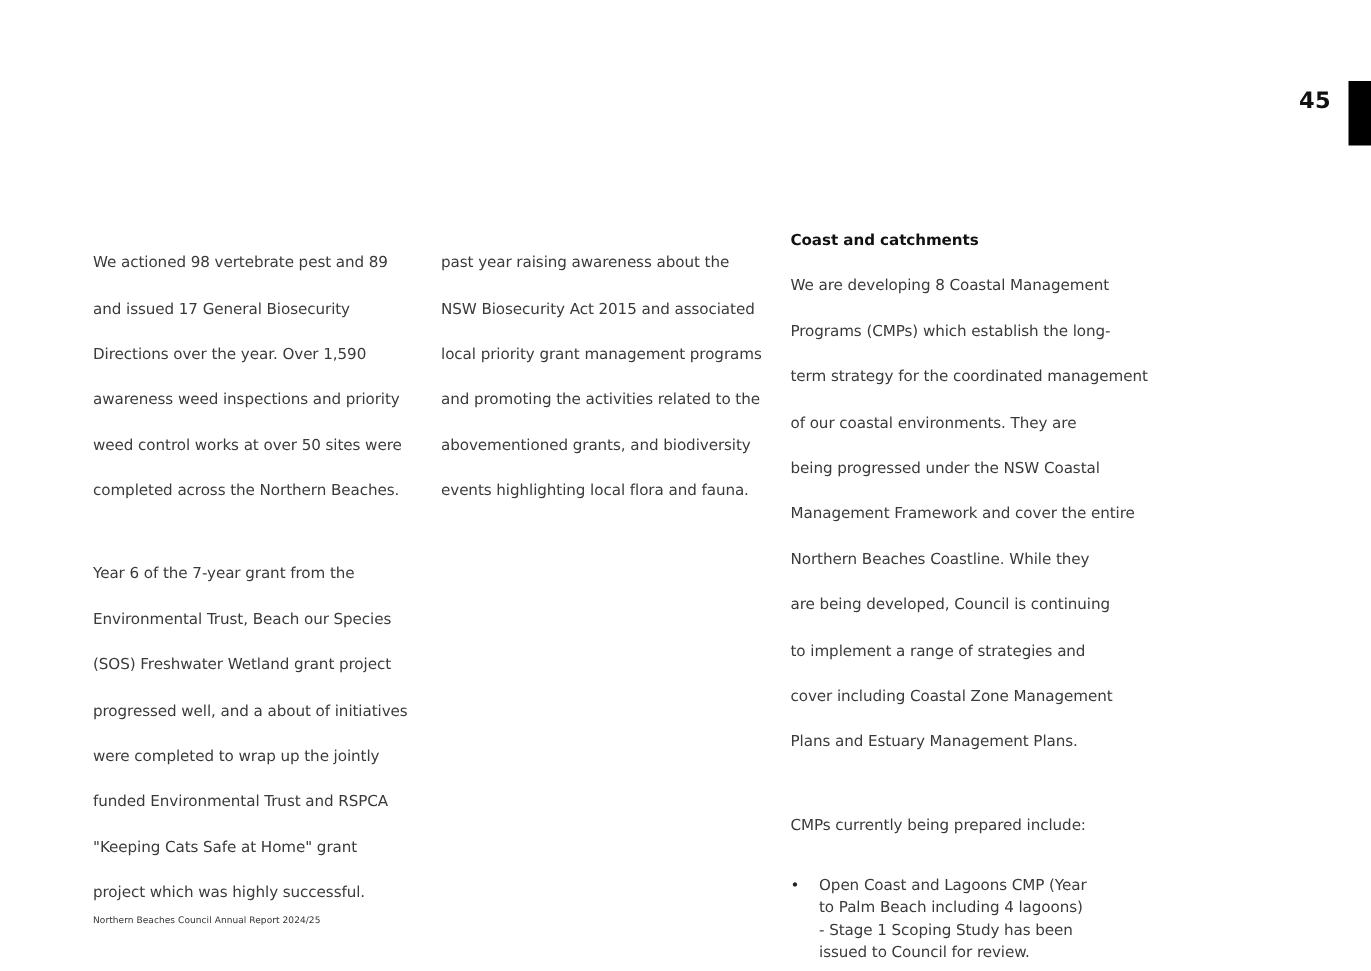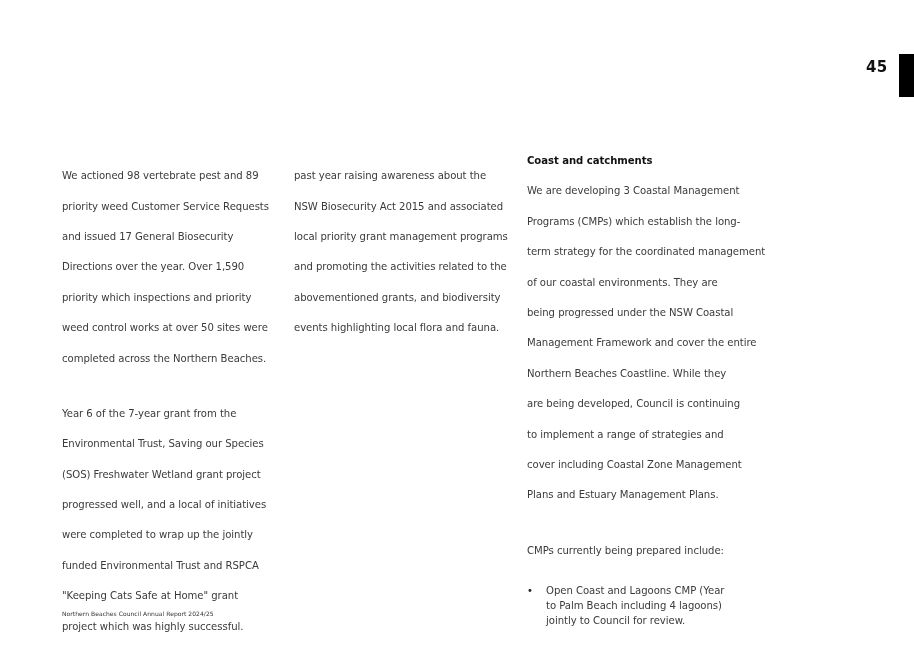"We are developing 3 Coastal" span.line { text: 3 -> 8 }
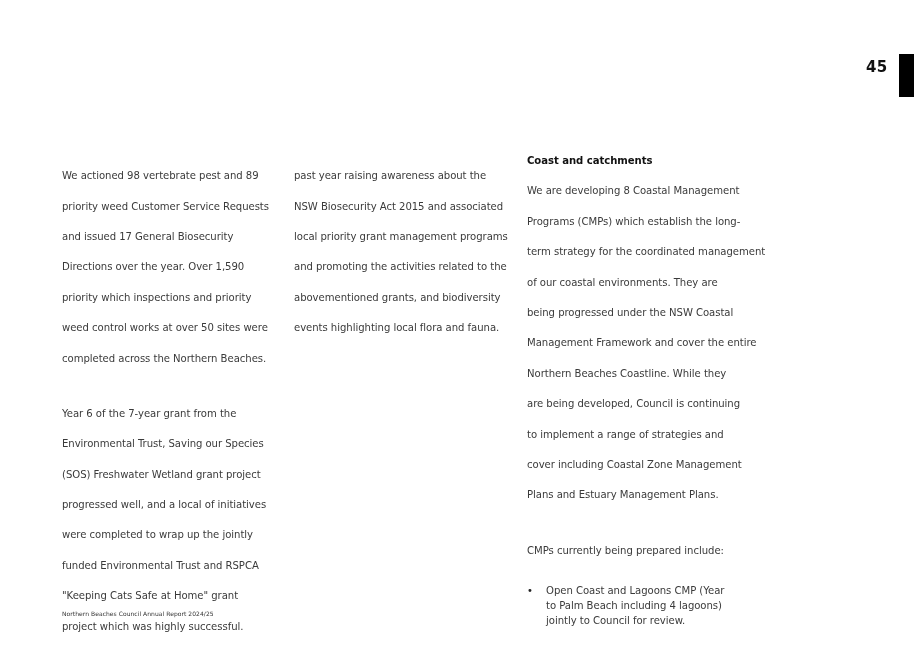"priority weed Customer Service Requests" span.line { html: <span>priority weed Customer Service Requests</span> -> none }
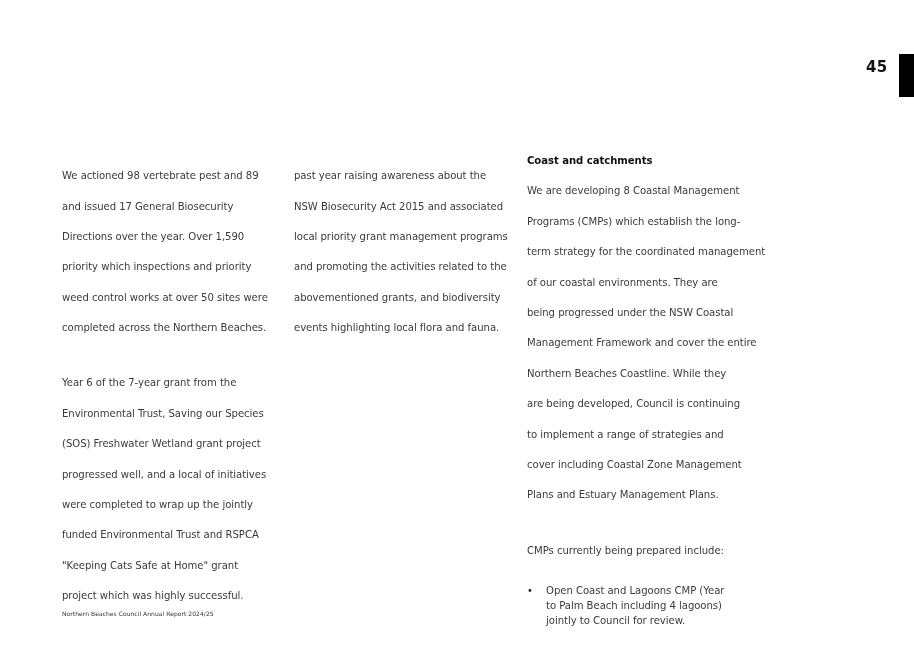"priority which inspections and priority" span.line { text: priority which -> awareness weed }
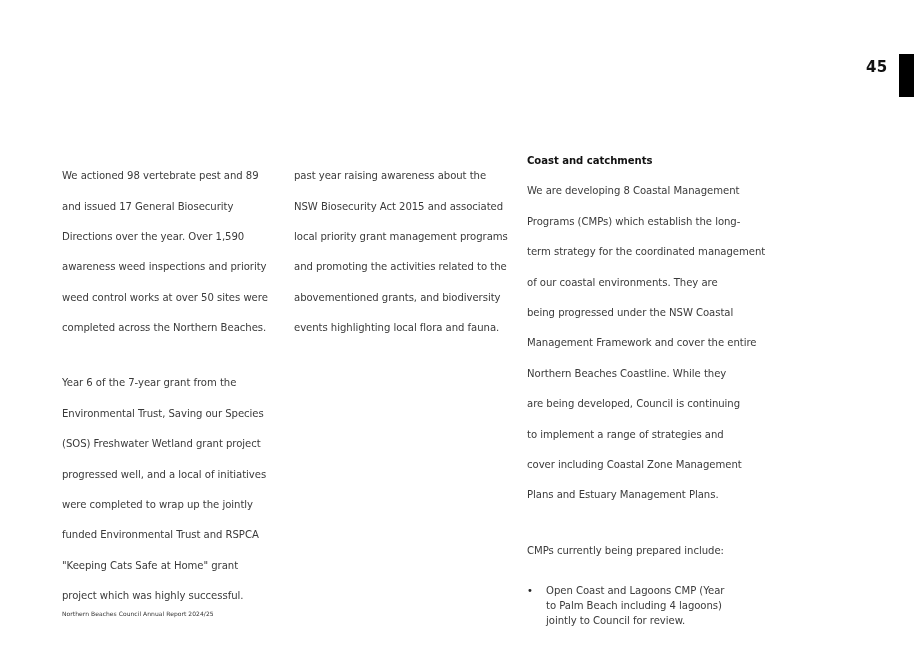"Environmental Trust, Saving our Species" span.line { text: Saving -> Beach }
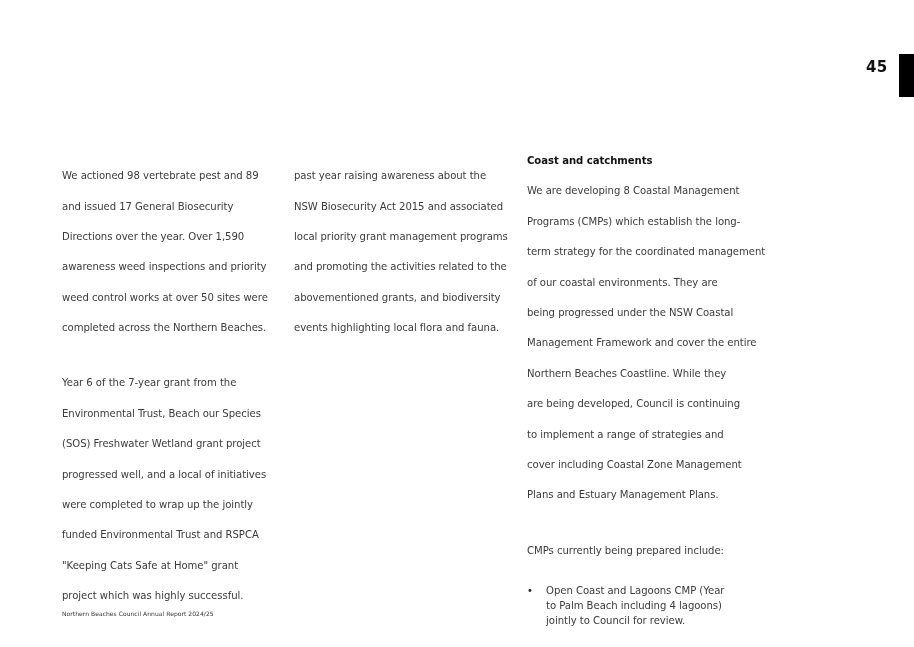"progressed well, and a local" span.line { text: local -> about }
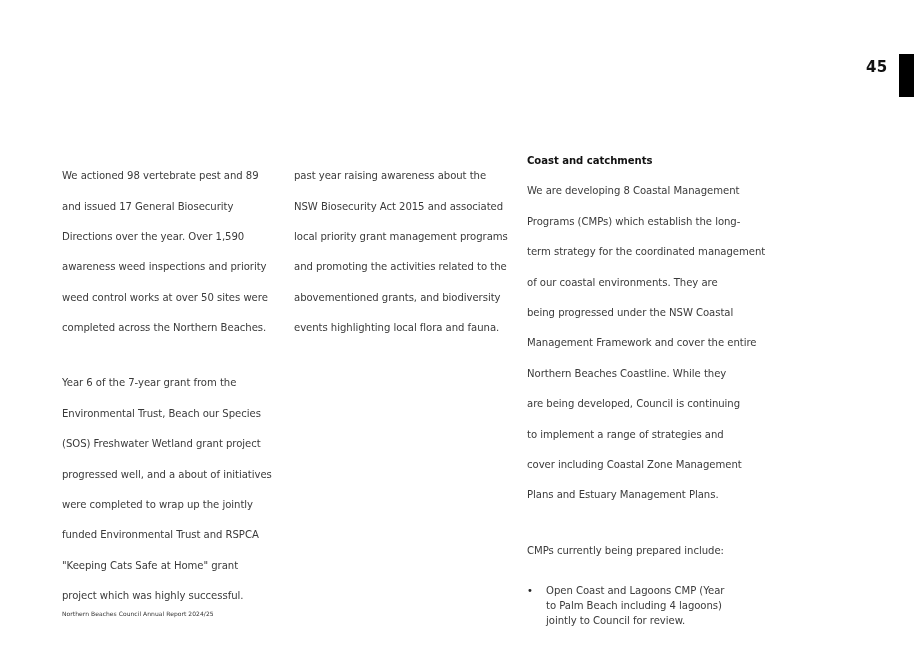"- Stage 1 Scoping Study" span.line { html: none -> <span>- Stage 1 Scoping Study has been</span> }
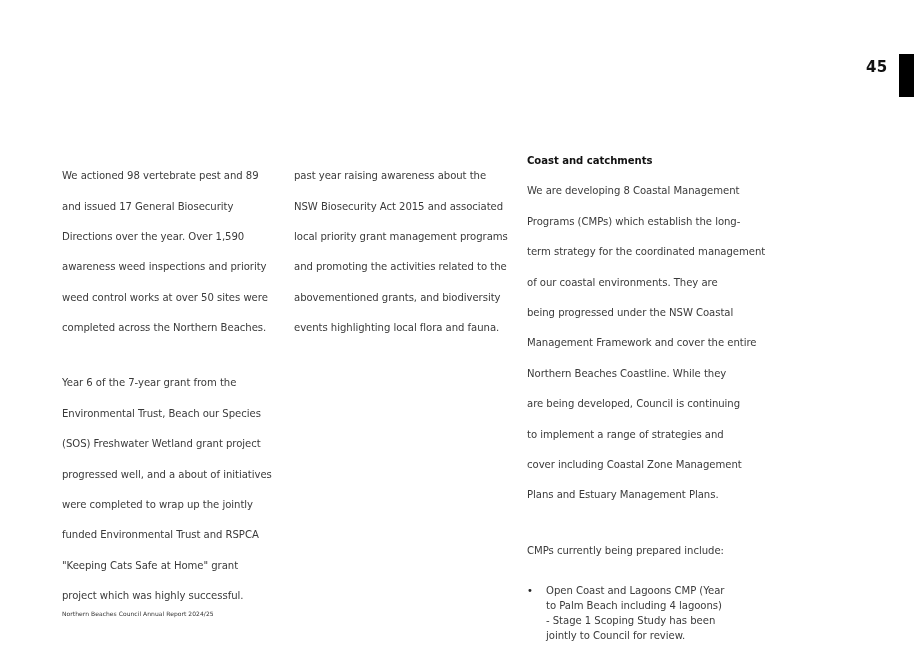"jointly to Council for review." span.line { text: jointly -> issued }
